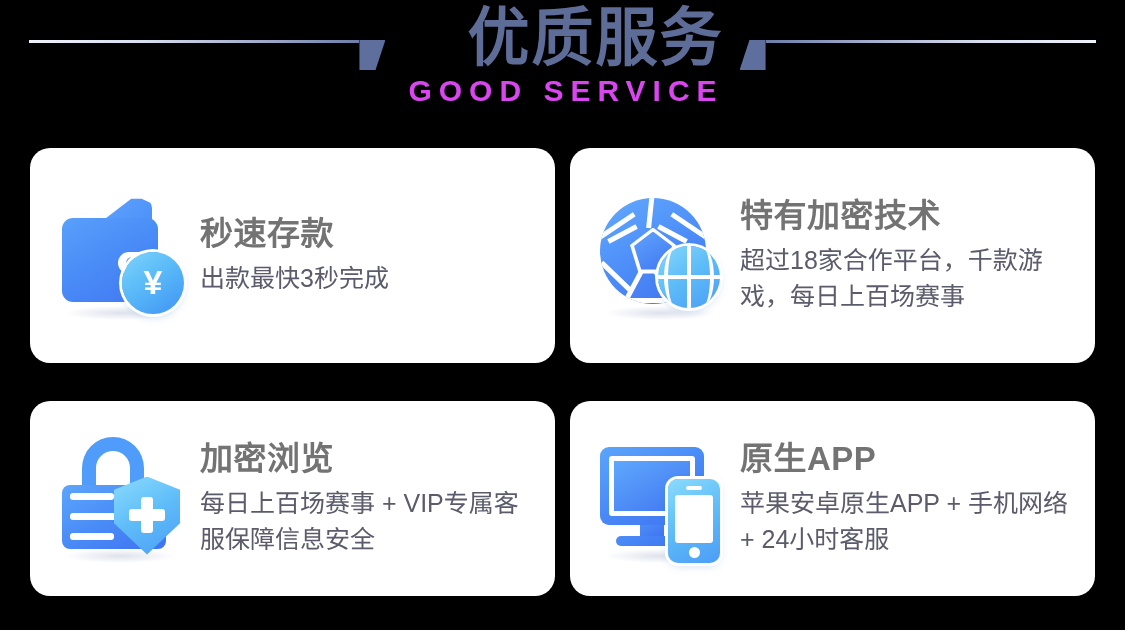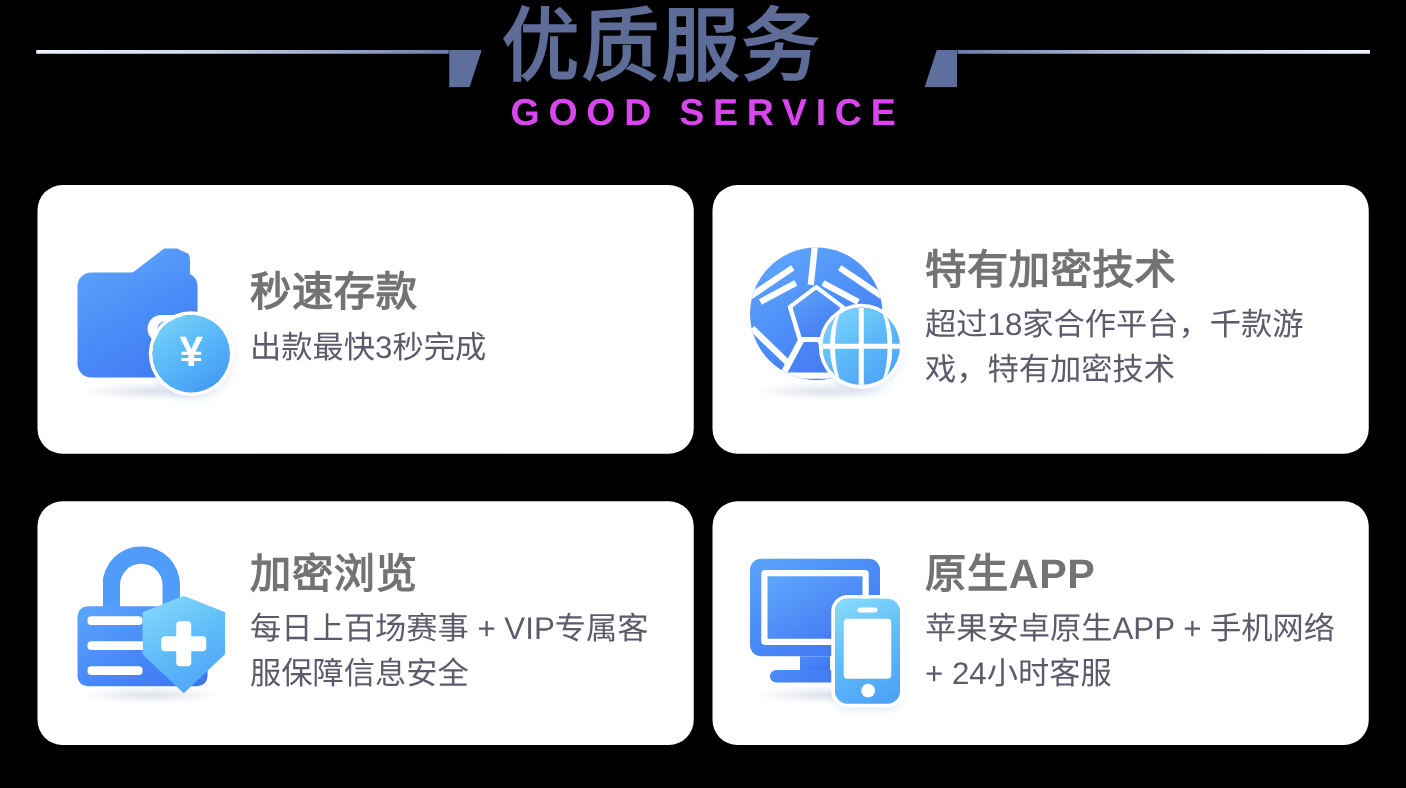"优质服务" .title-block { text-align: left -> right }
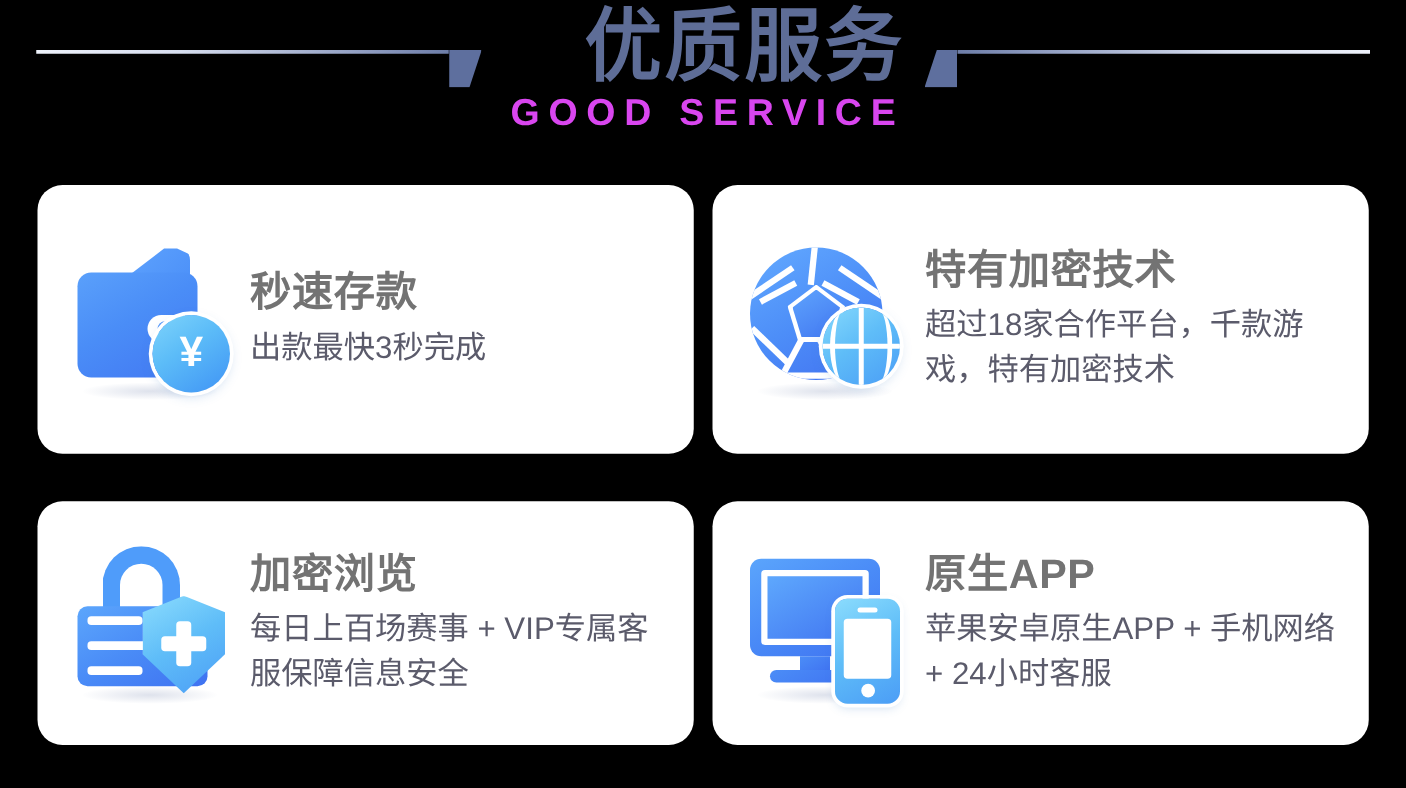"超过18家合作平台，千款游戏，特有加密技术" div.card-desc { text: 特有加密技术 -> 每日上百场赛事 }
